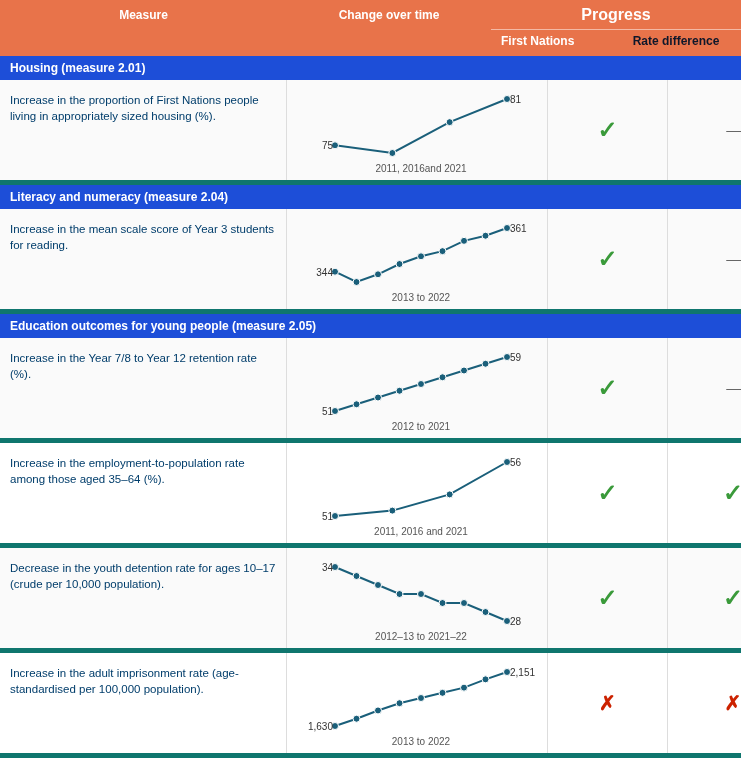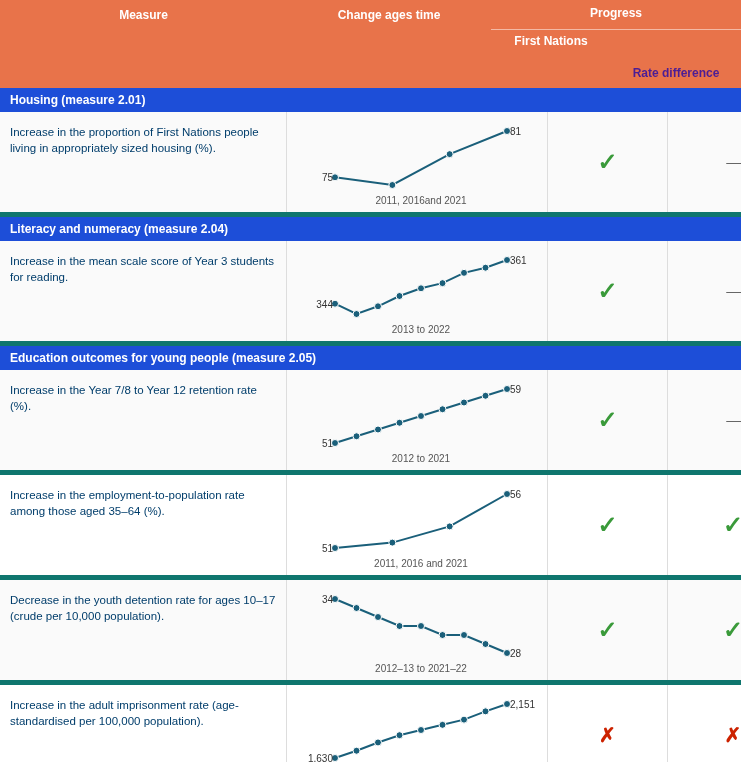"Change ages time" div { text: ages -> over }
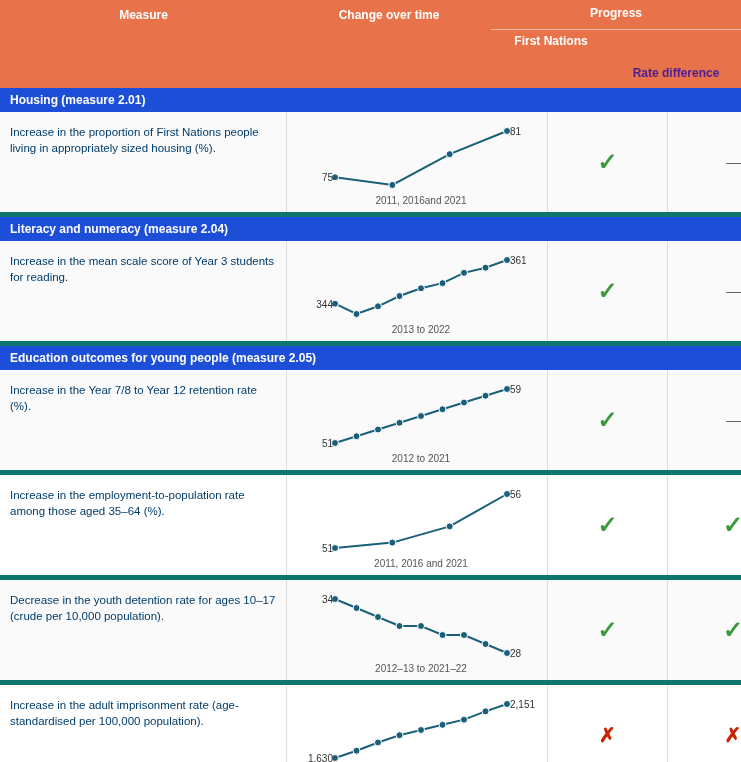"Progress" div { font-size: 12px -> 16px }
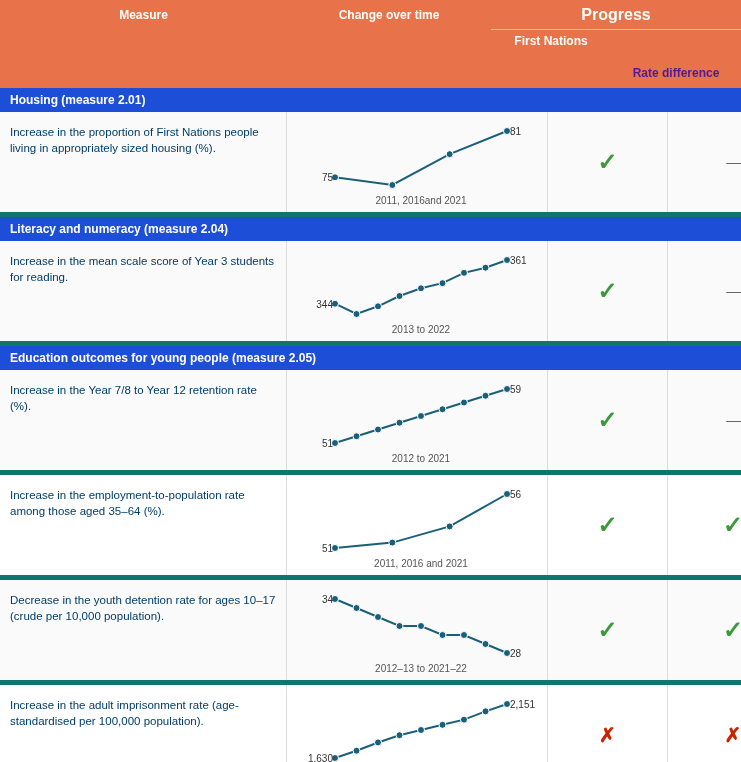"First Nations" div { text-align: center -> left }
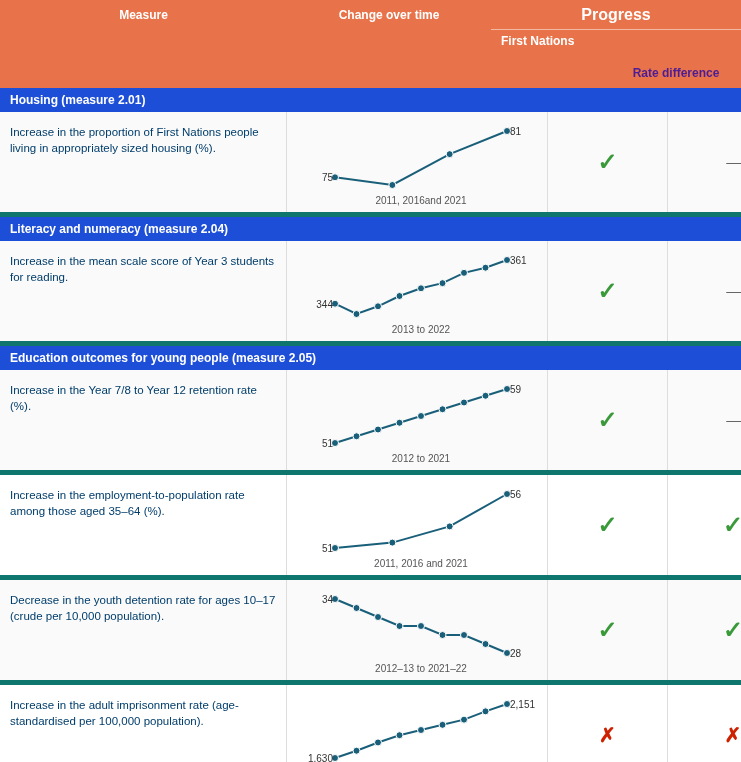"Rate difference" div { color: #4c1d95 -> #0f172a; margin-top: 32px -> none }
